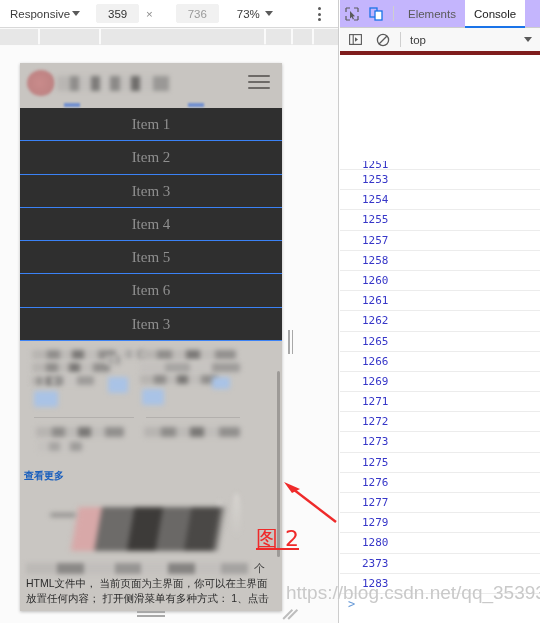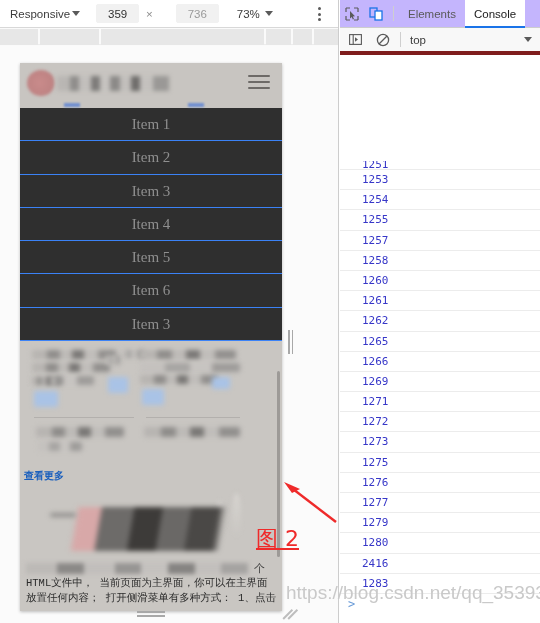"2416" span { text: 2416 -> 2373 }
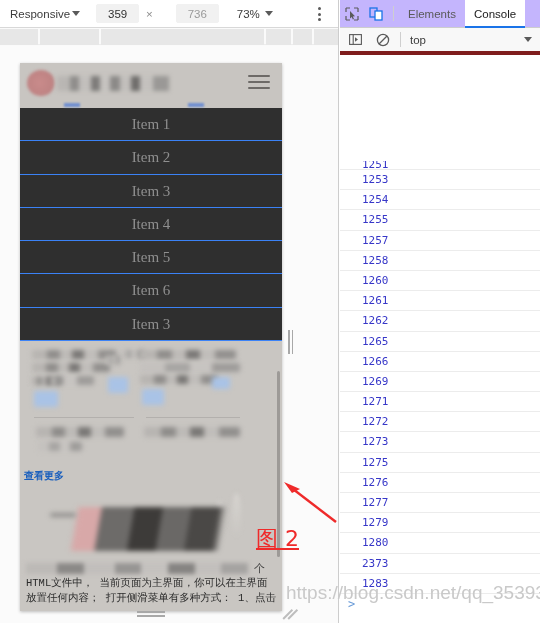"HTML文件中， 当前页面为主界面，你可以在主界面" #para-block { font-family: Liberation Mono, monospace -> Liberation Sans, sans-serif }
